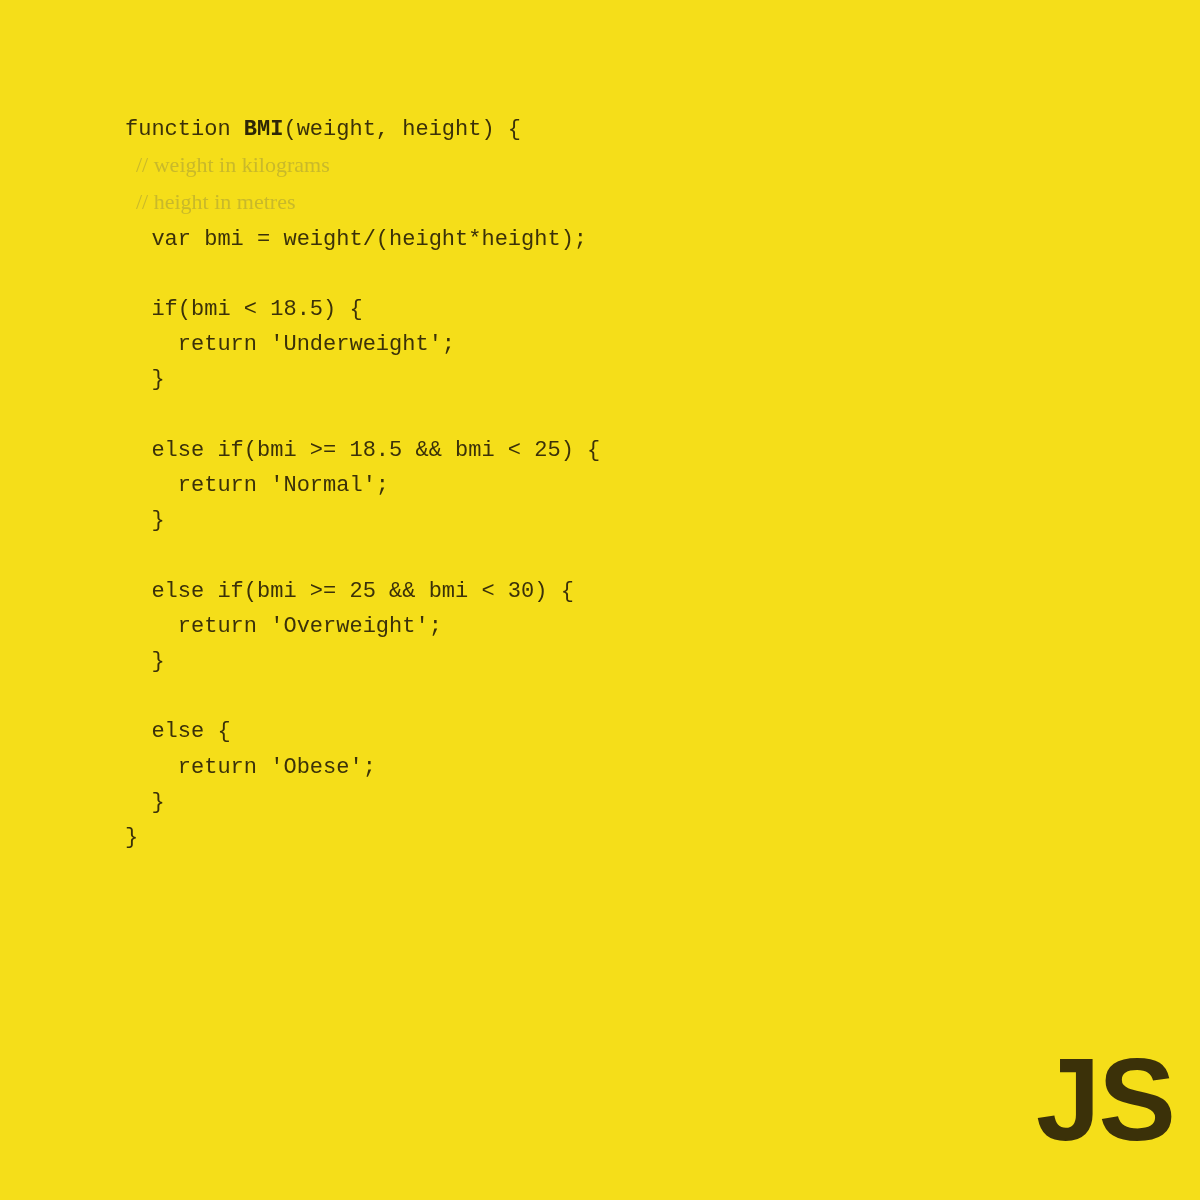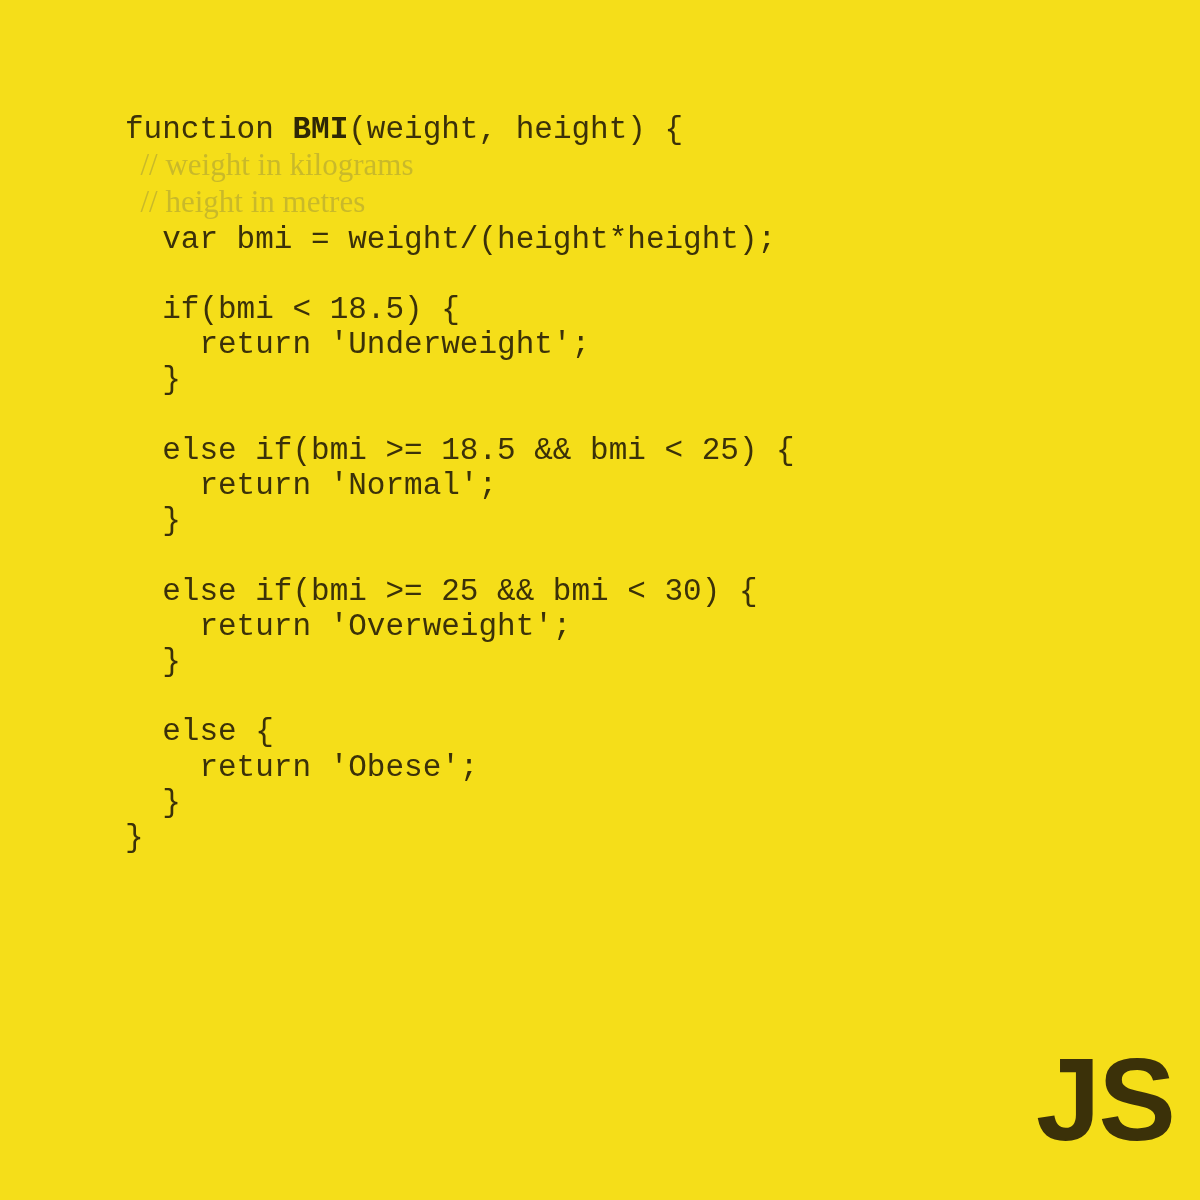"function BMI(weight, height) {" .code-line { font-size: 31px -> 22px }
